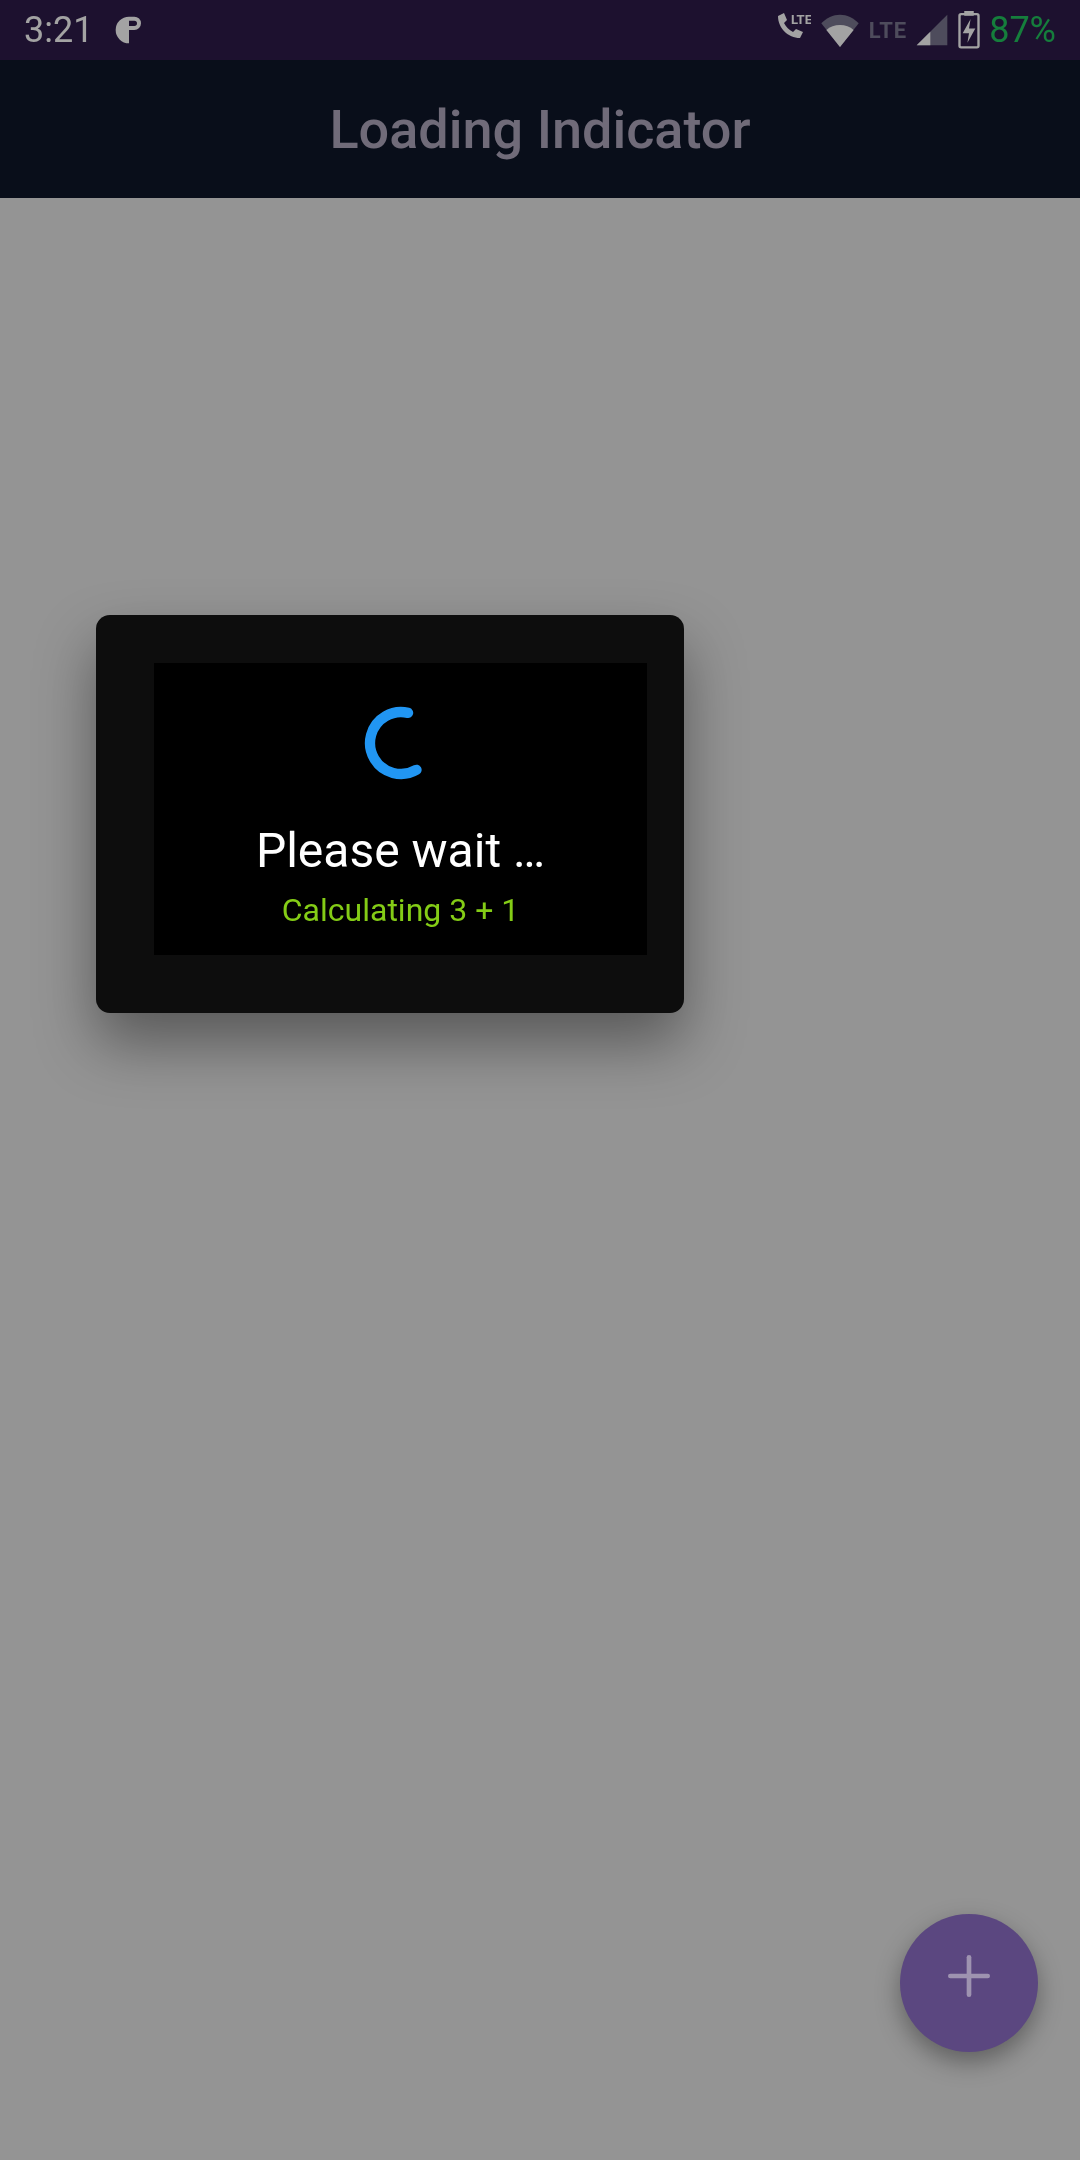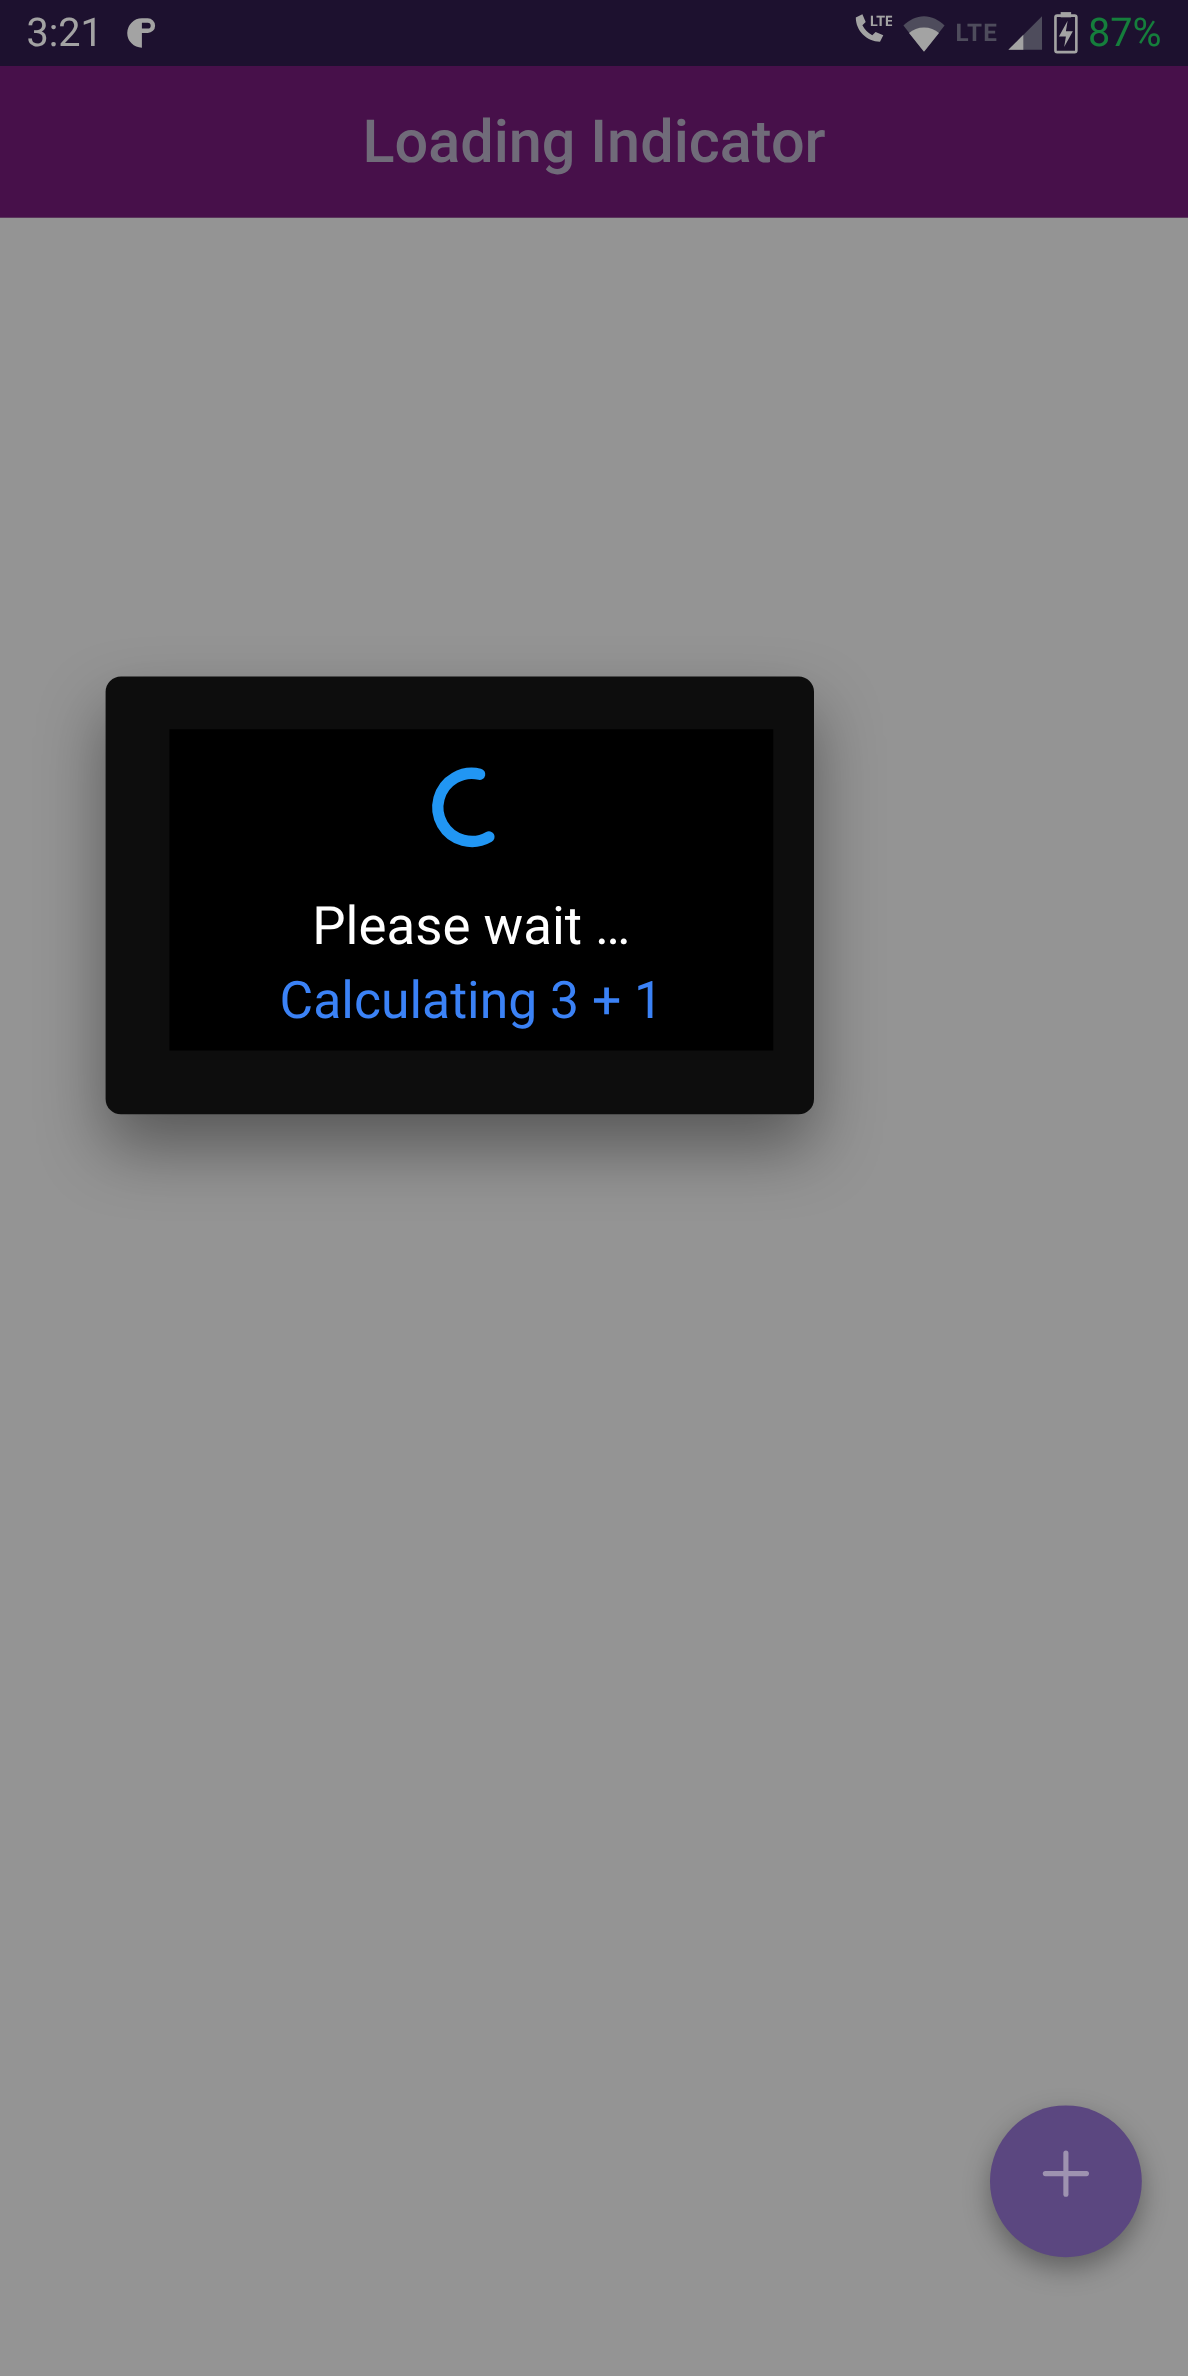"Loading Indicator" .app-bar { background: #701a75 -> #0f172a }
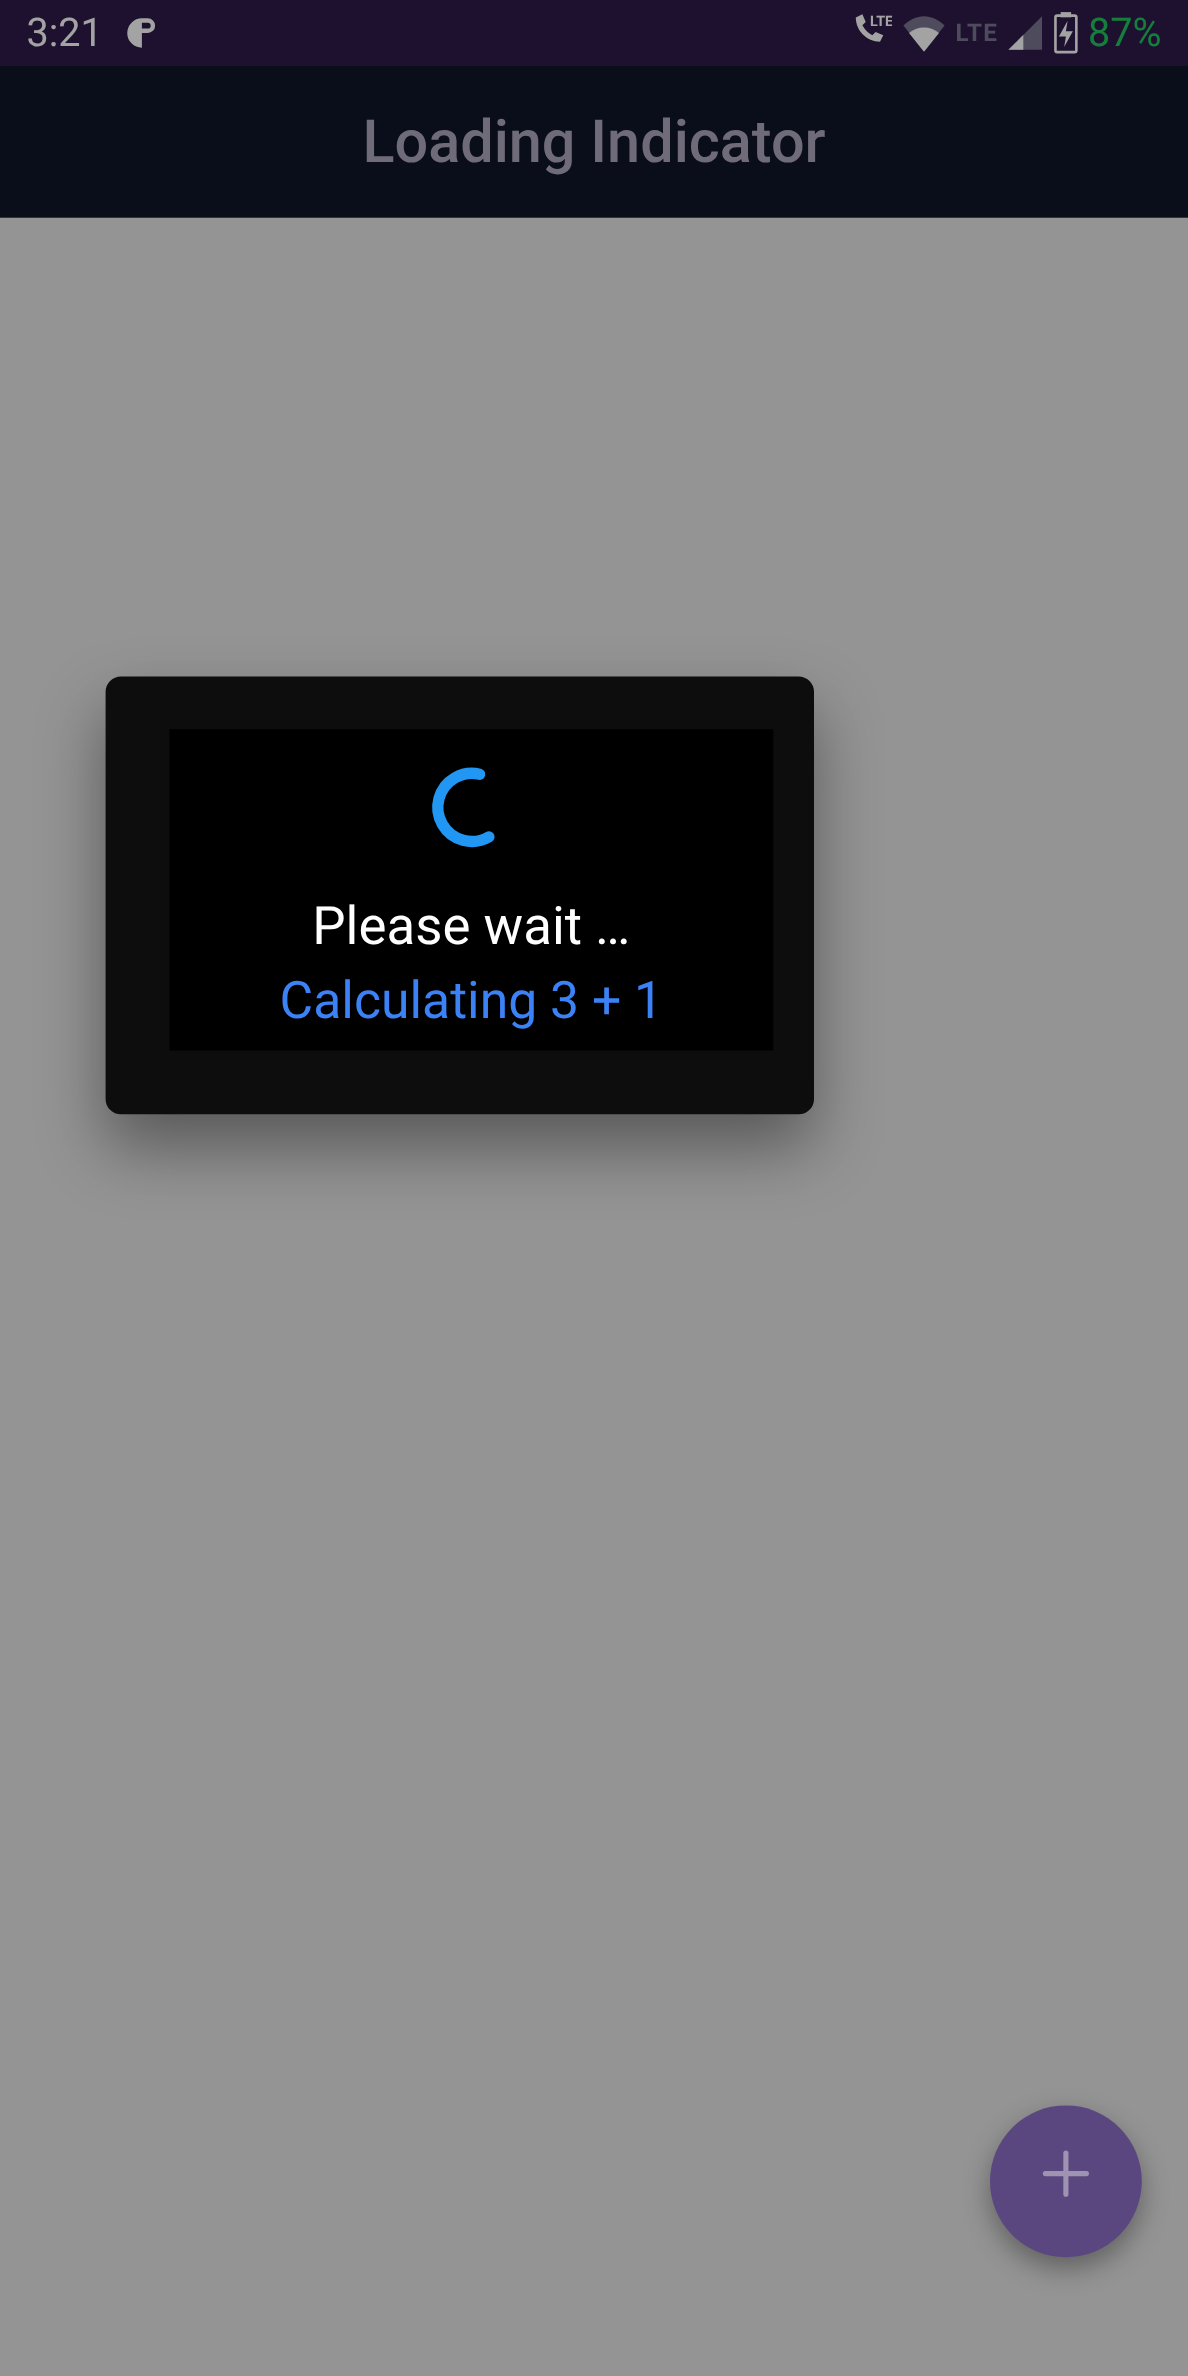"Please wait …" .dialog { width: 644px -> 588px }
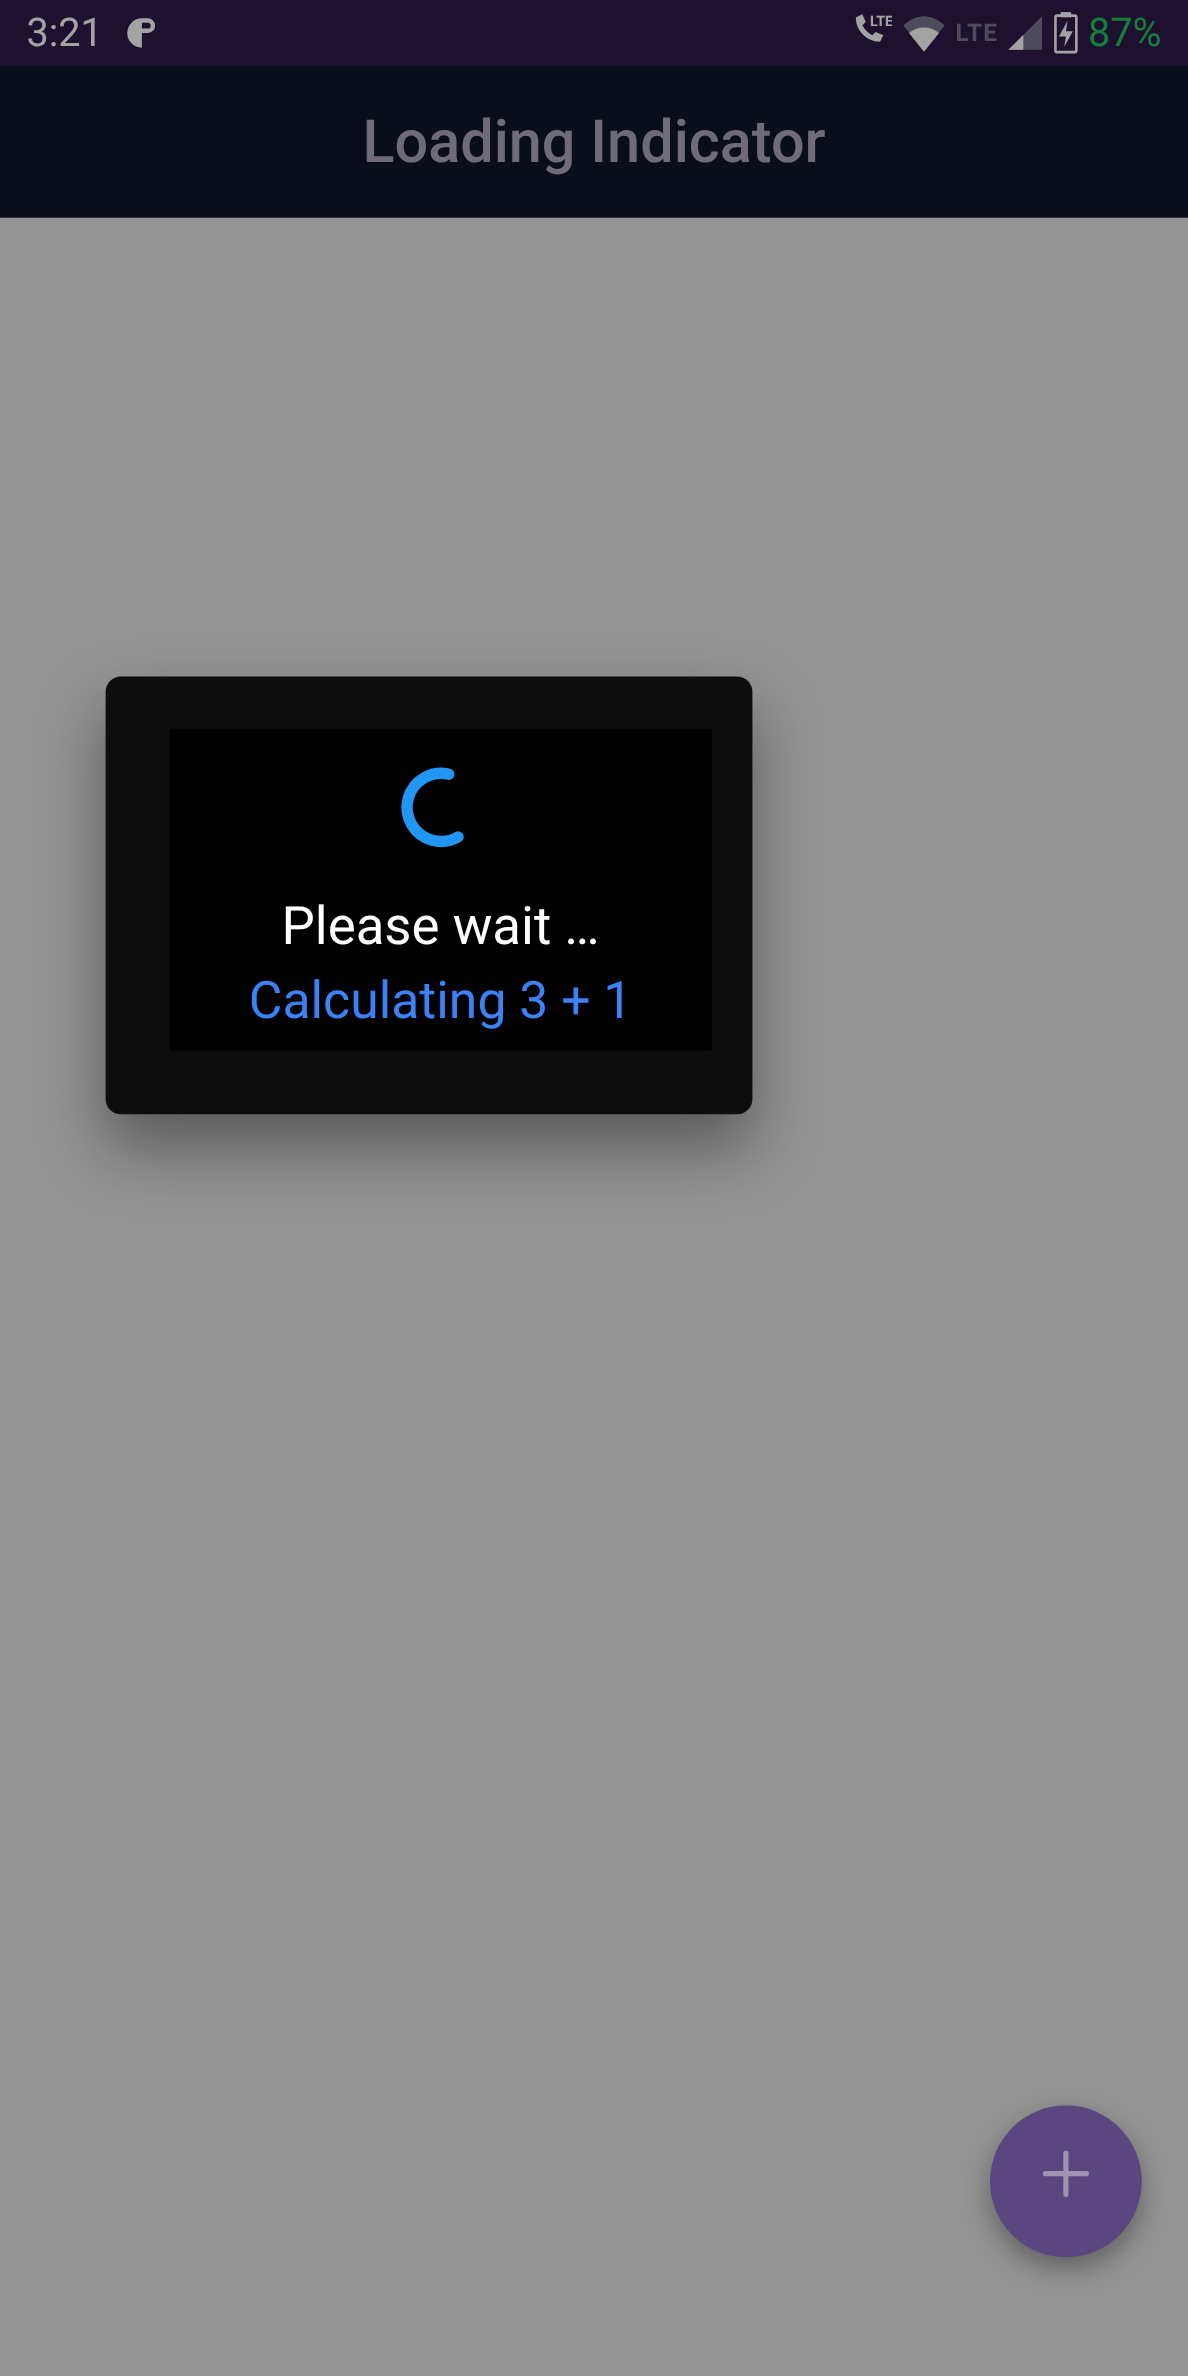"Calculating 3 + 1" .dialog-subtitle { color: #3b82f6 -> #84cc16; font-size: 47px -> 32px }
